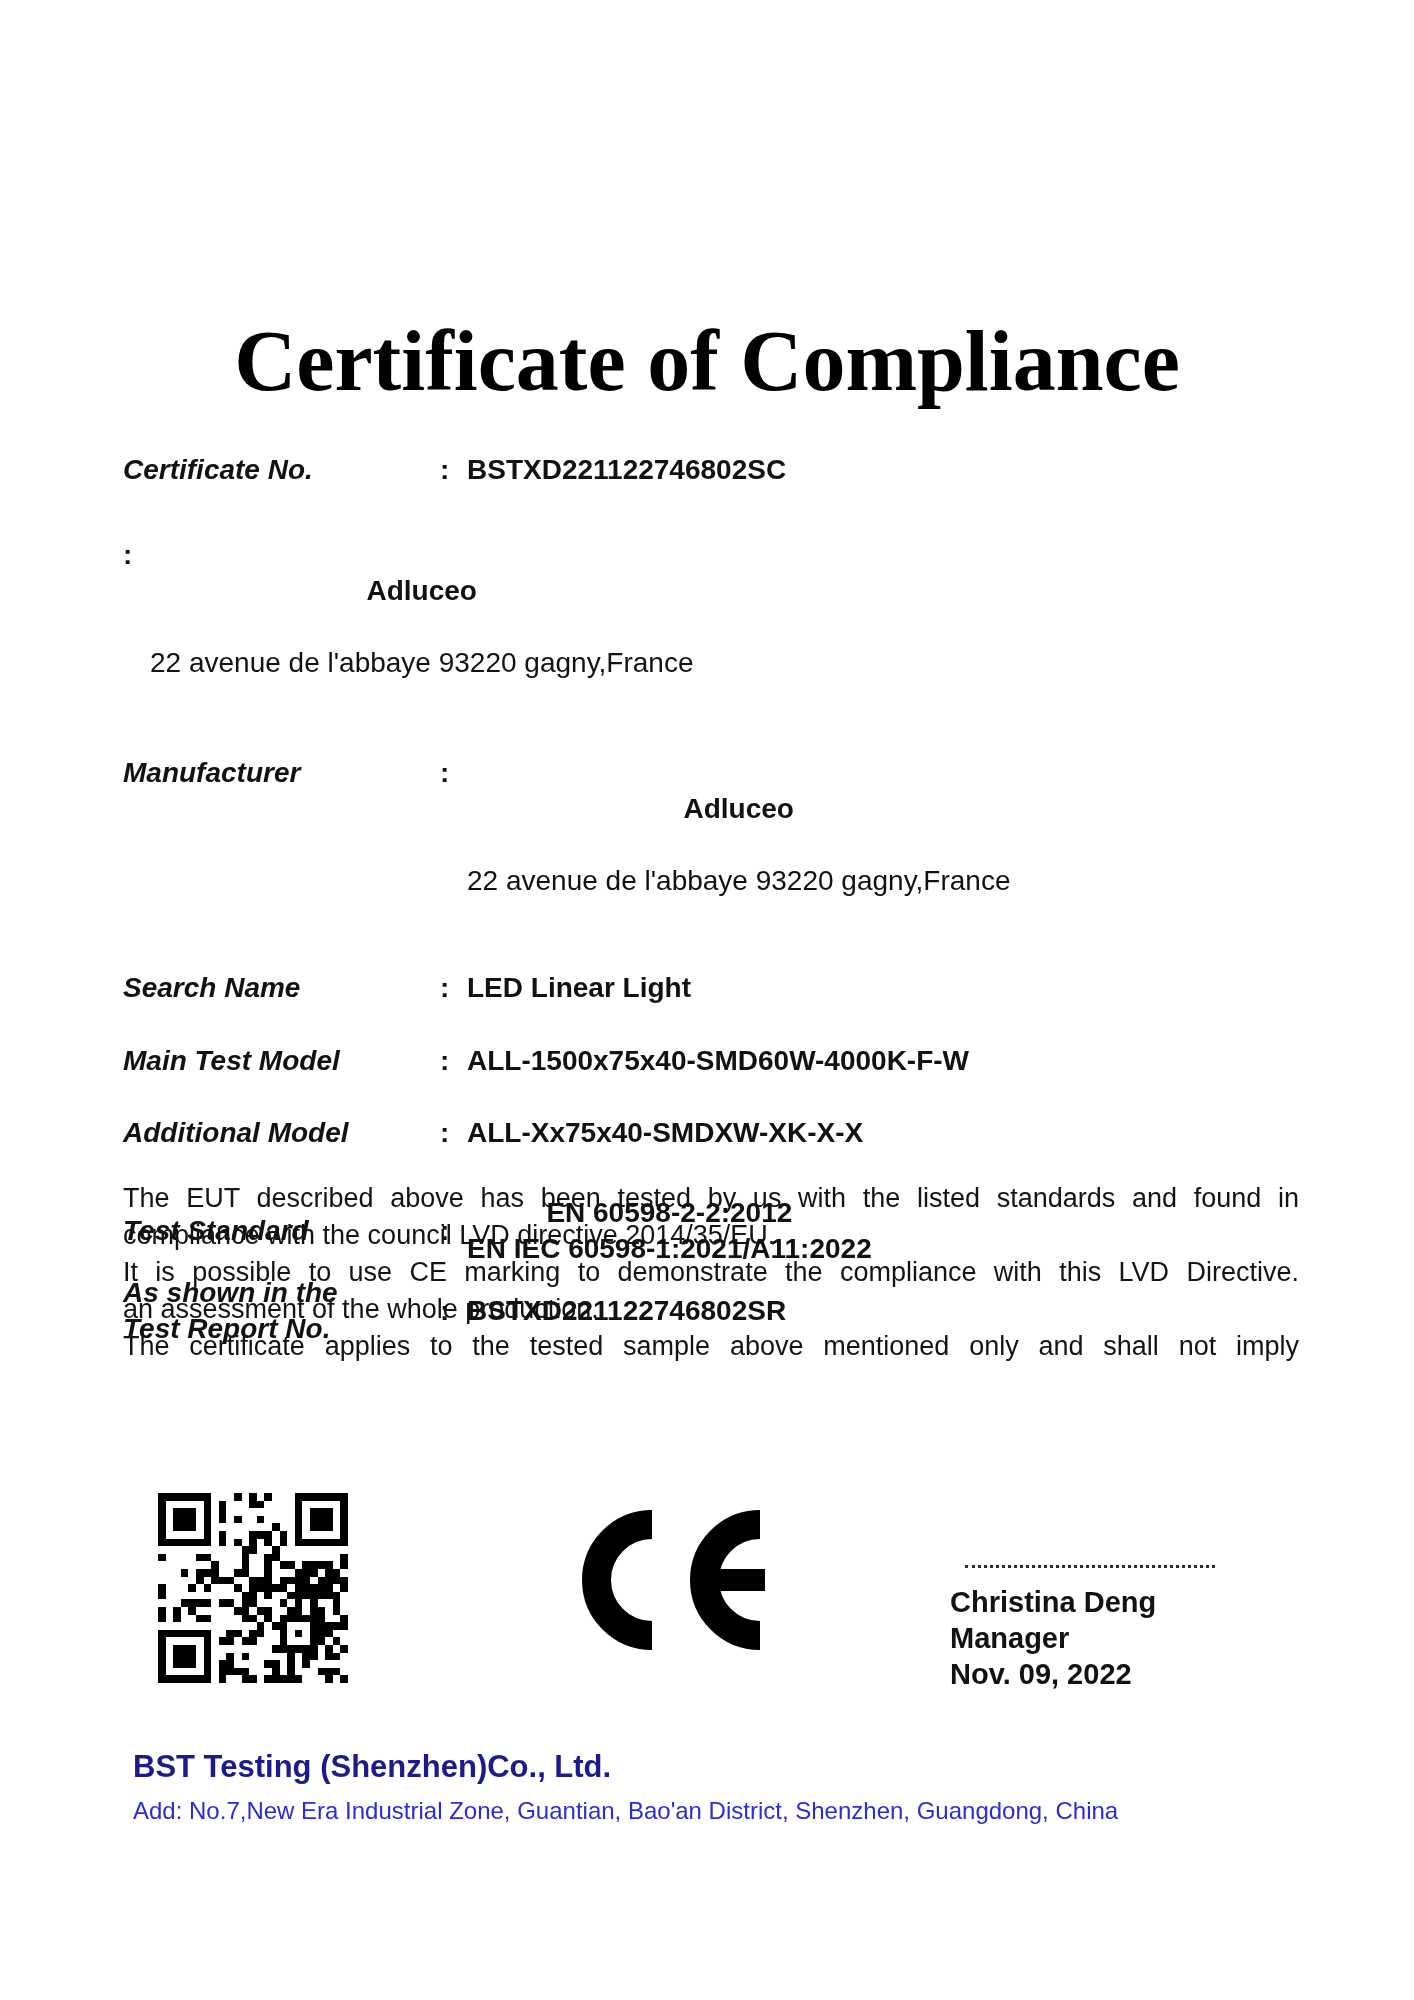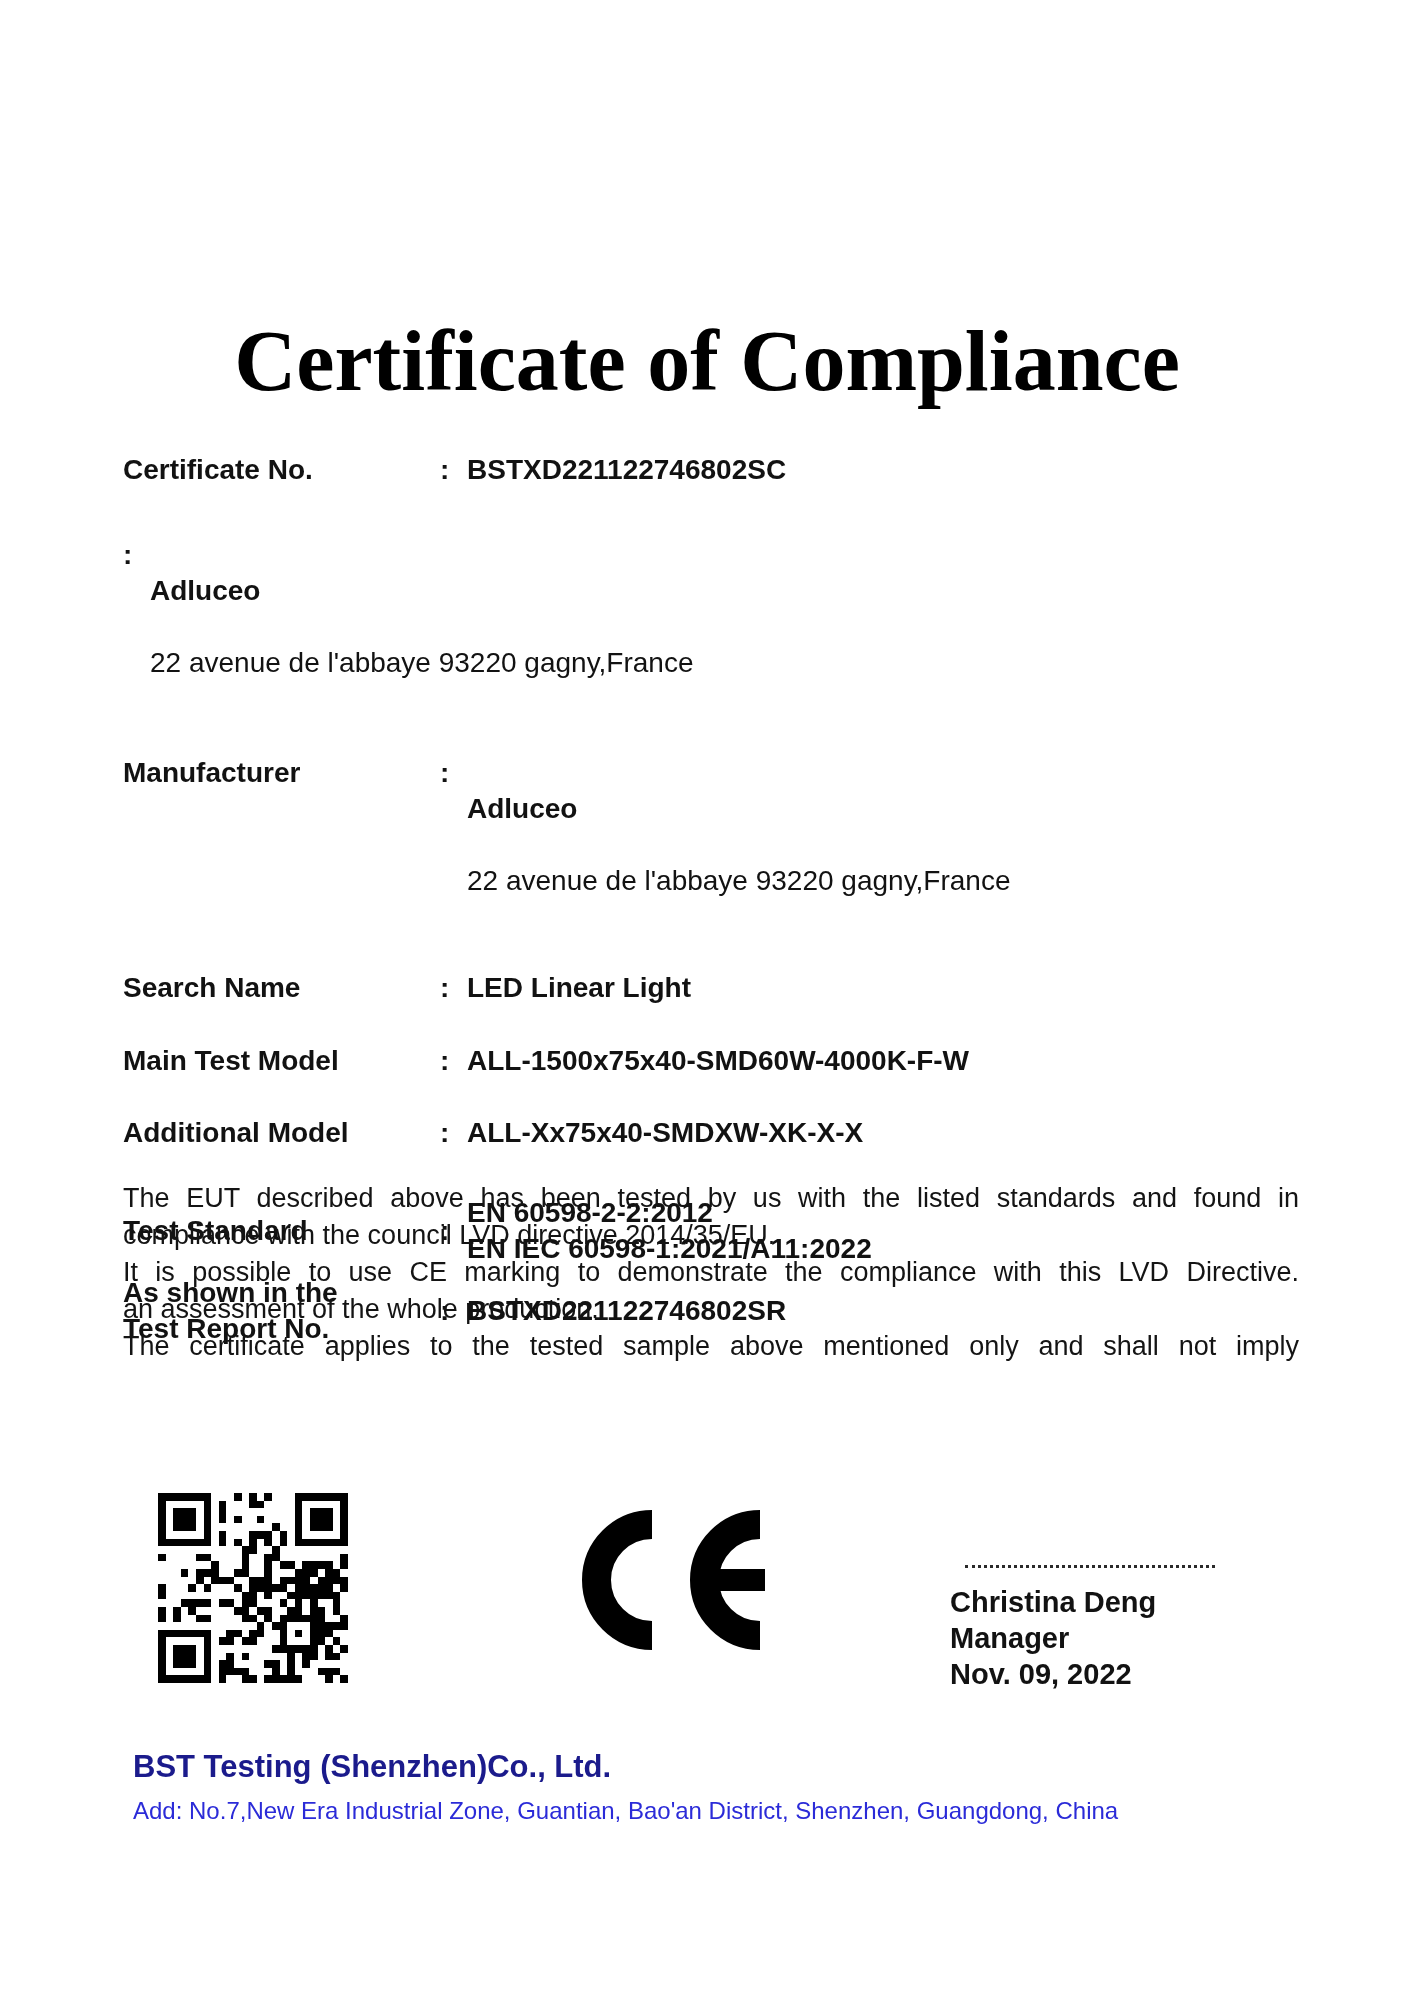"Certificate No." .flabel { font-style: none -> italic }
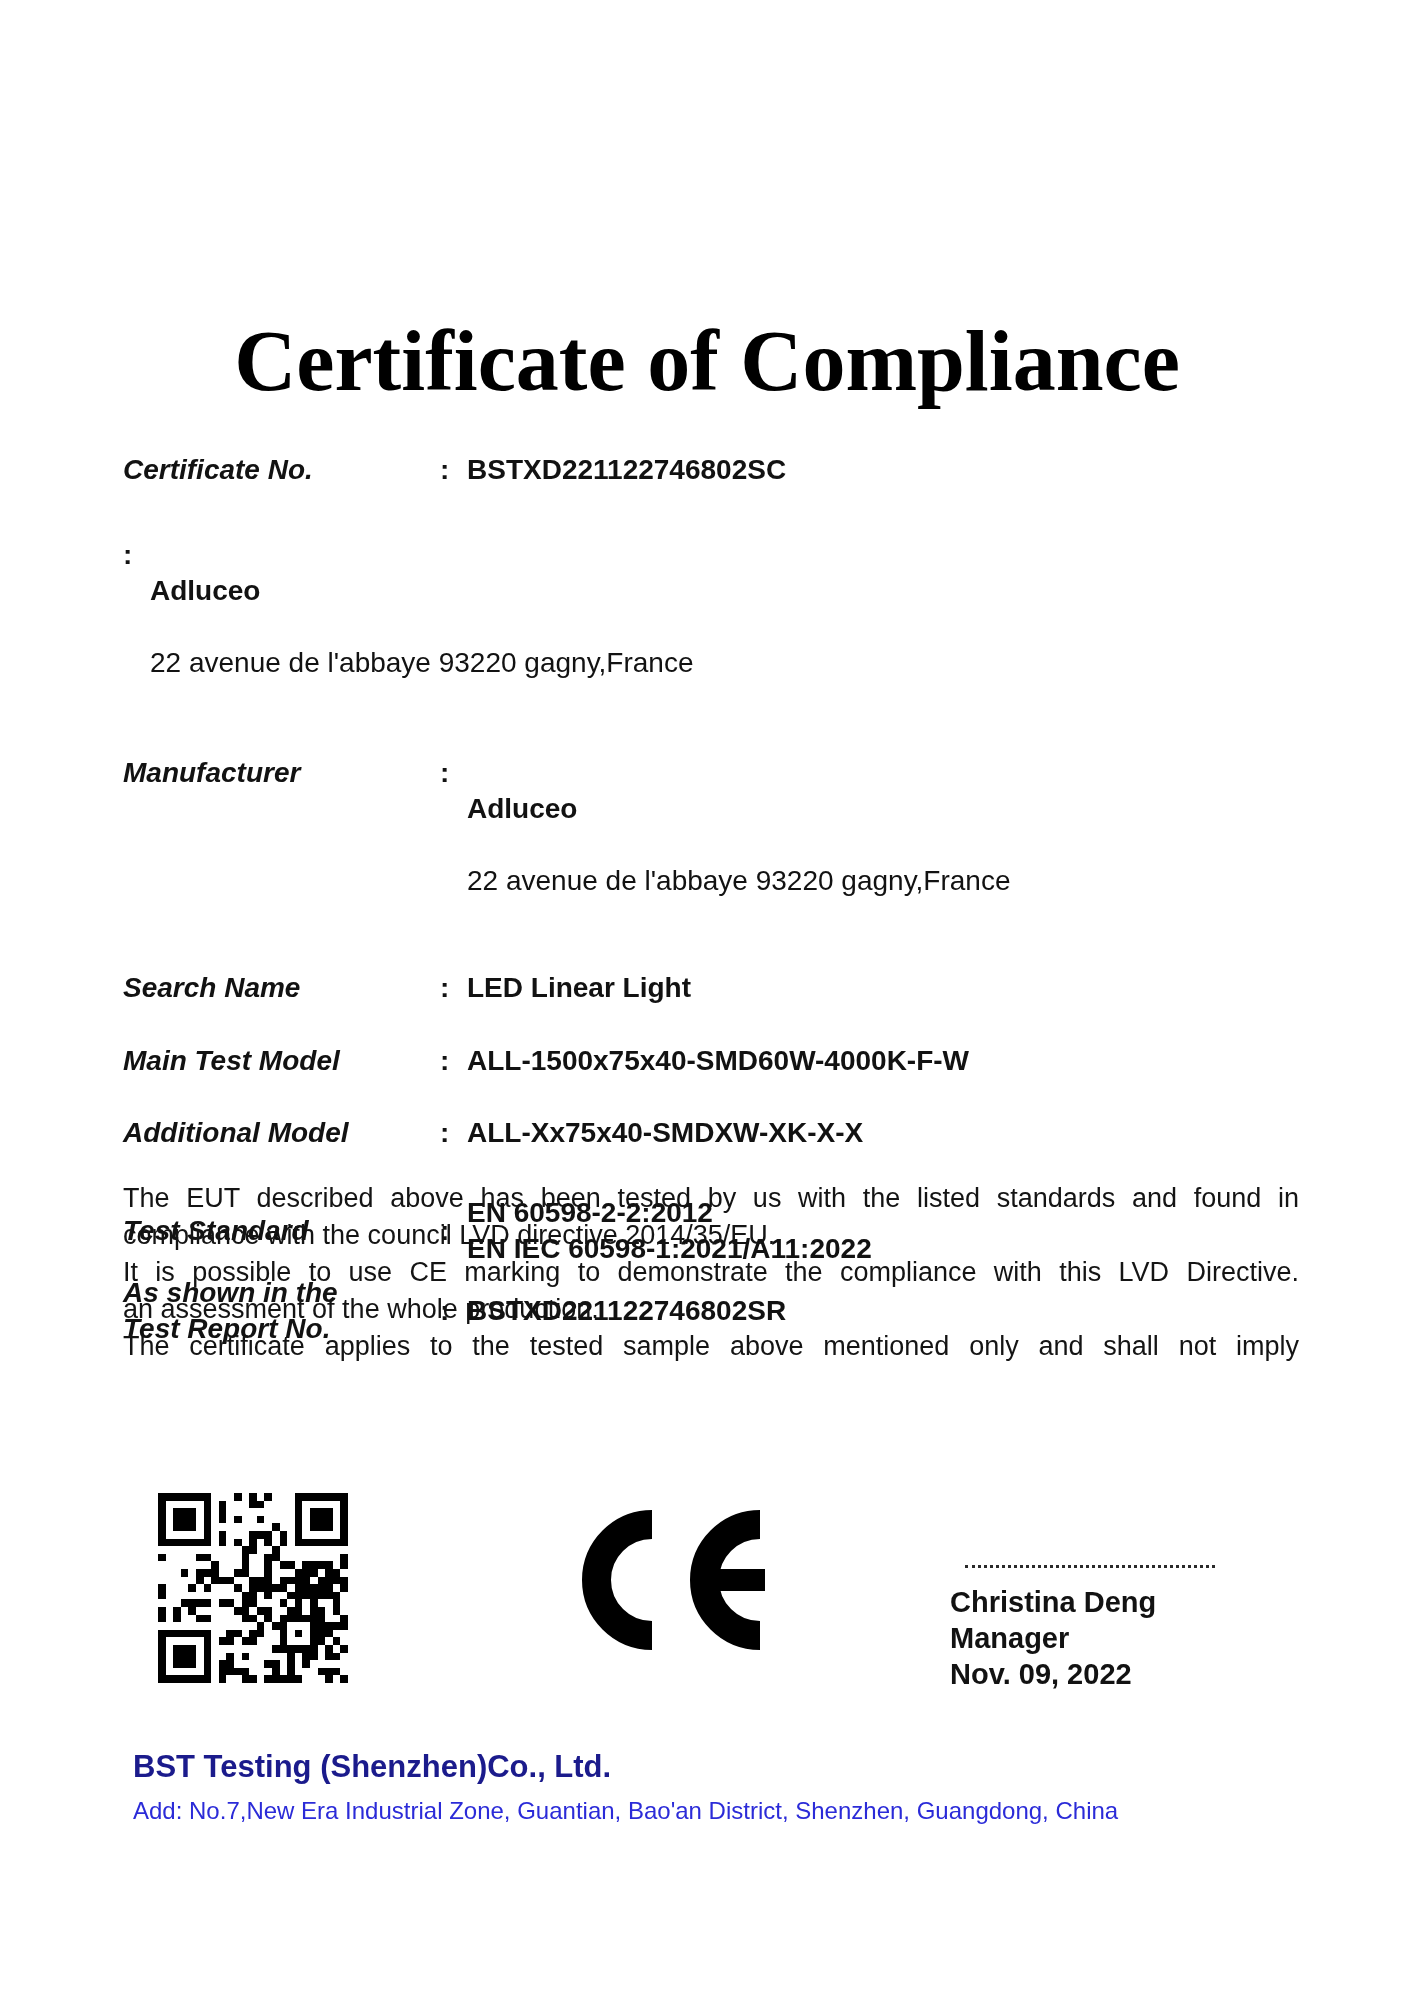"BSTXD221122746802SC" .fvalue { text-align: none -> center }
